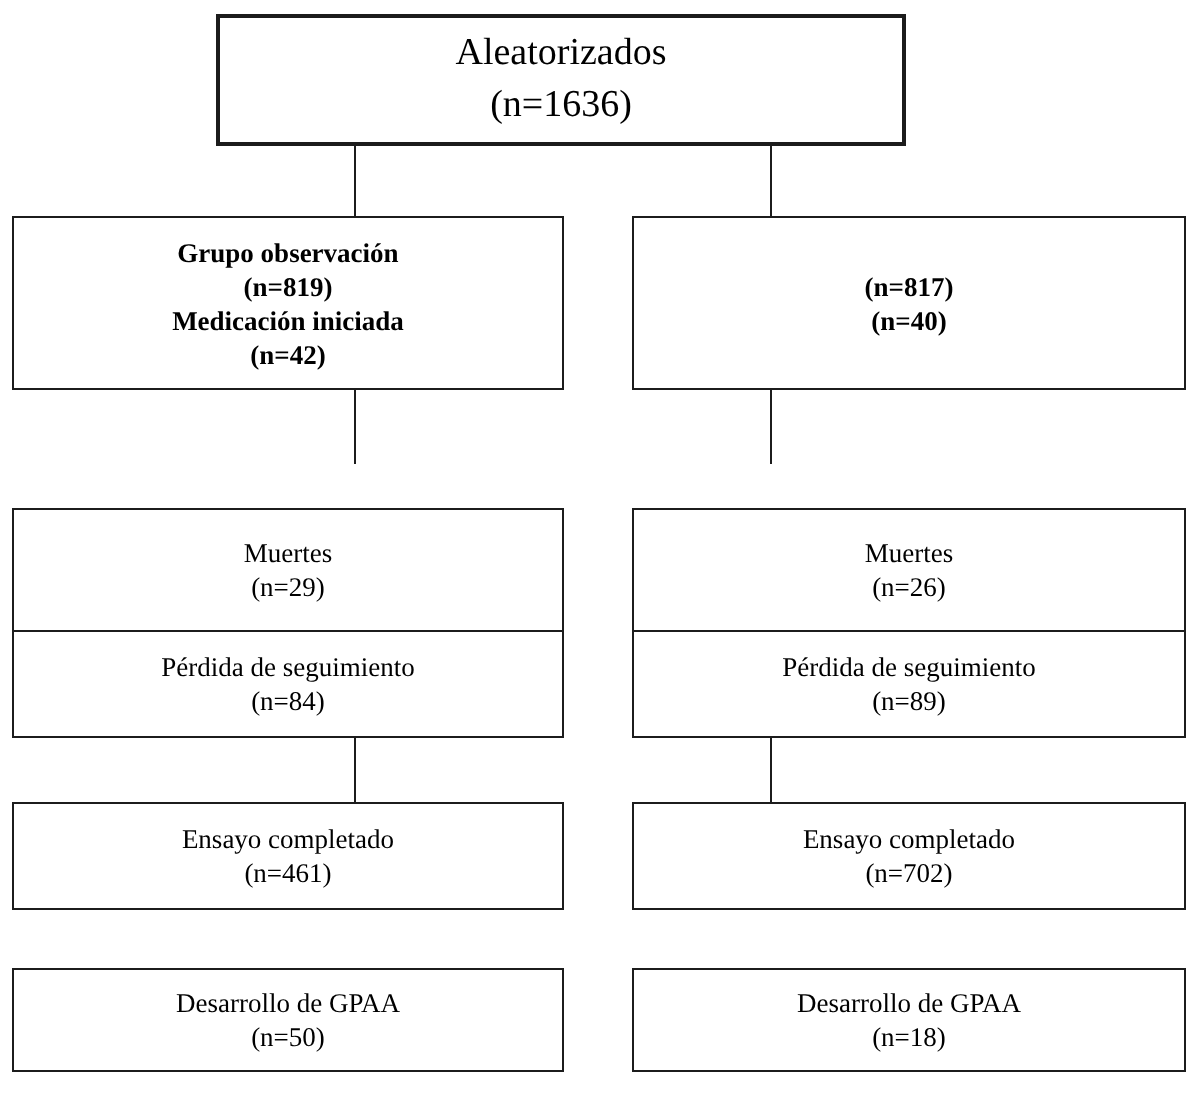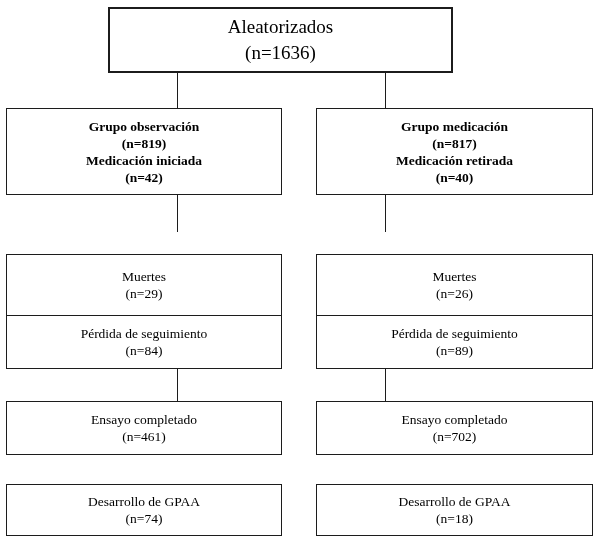"Grupo medicación" div.ln { html: <div>Grupo medicación</div> -> none }
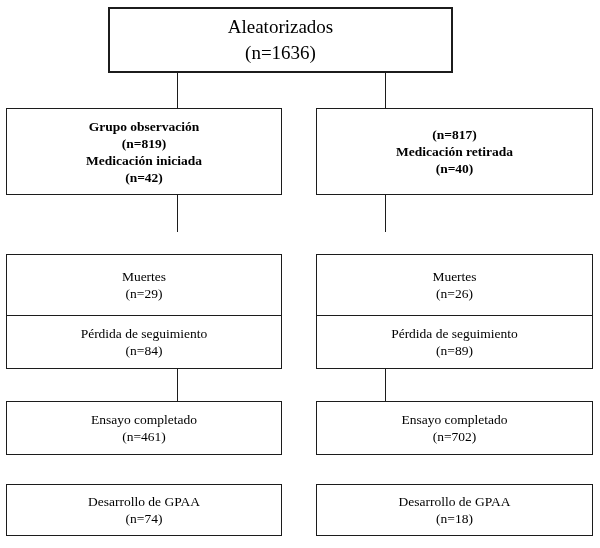"Medicación retirada" div.ln { html: <div>Medicación retirada</div> -> none }
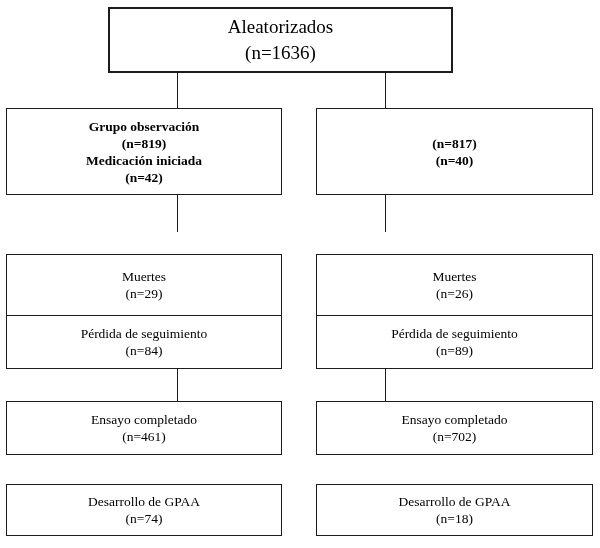"(n=74)" div.ln { text: 74 -> 50 }
